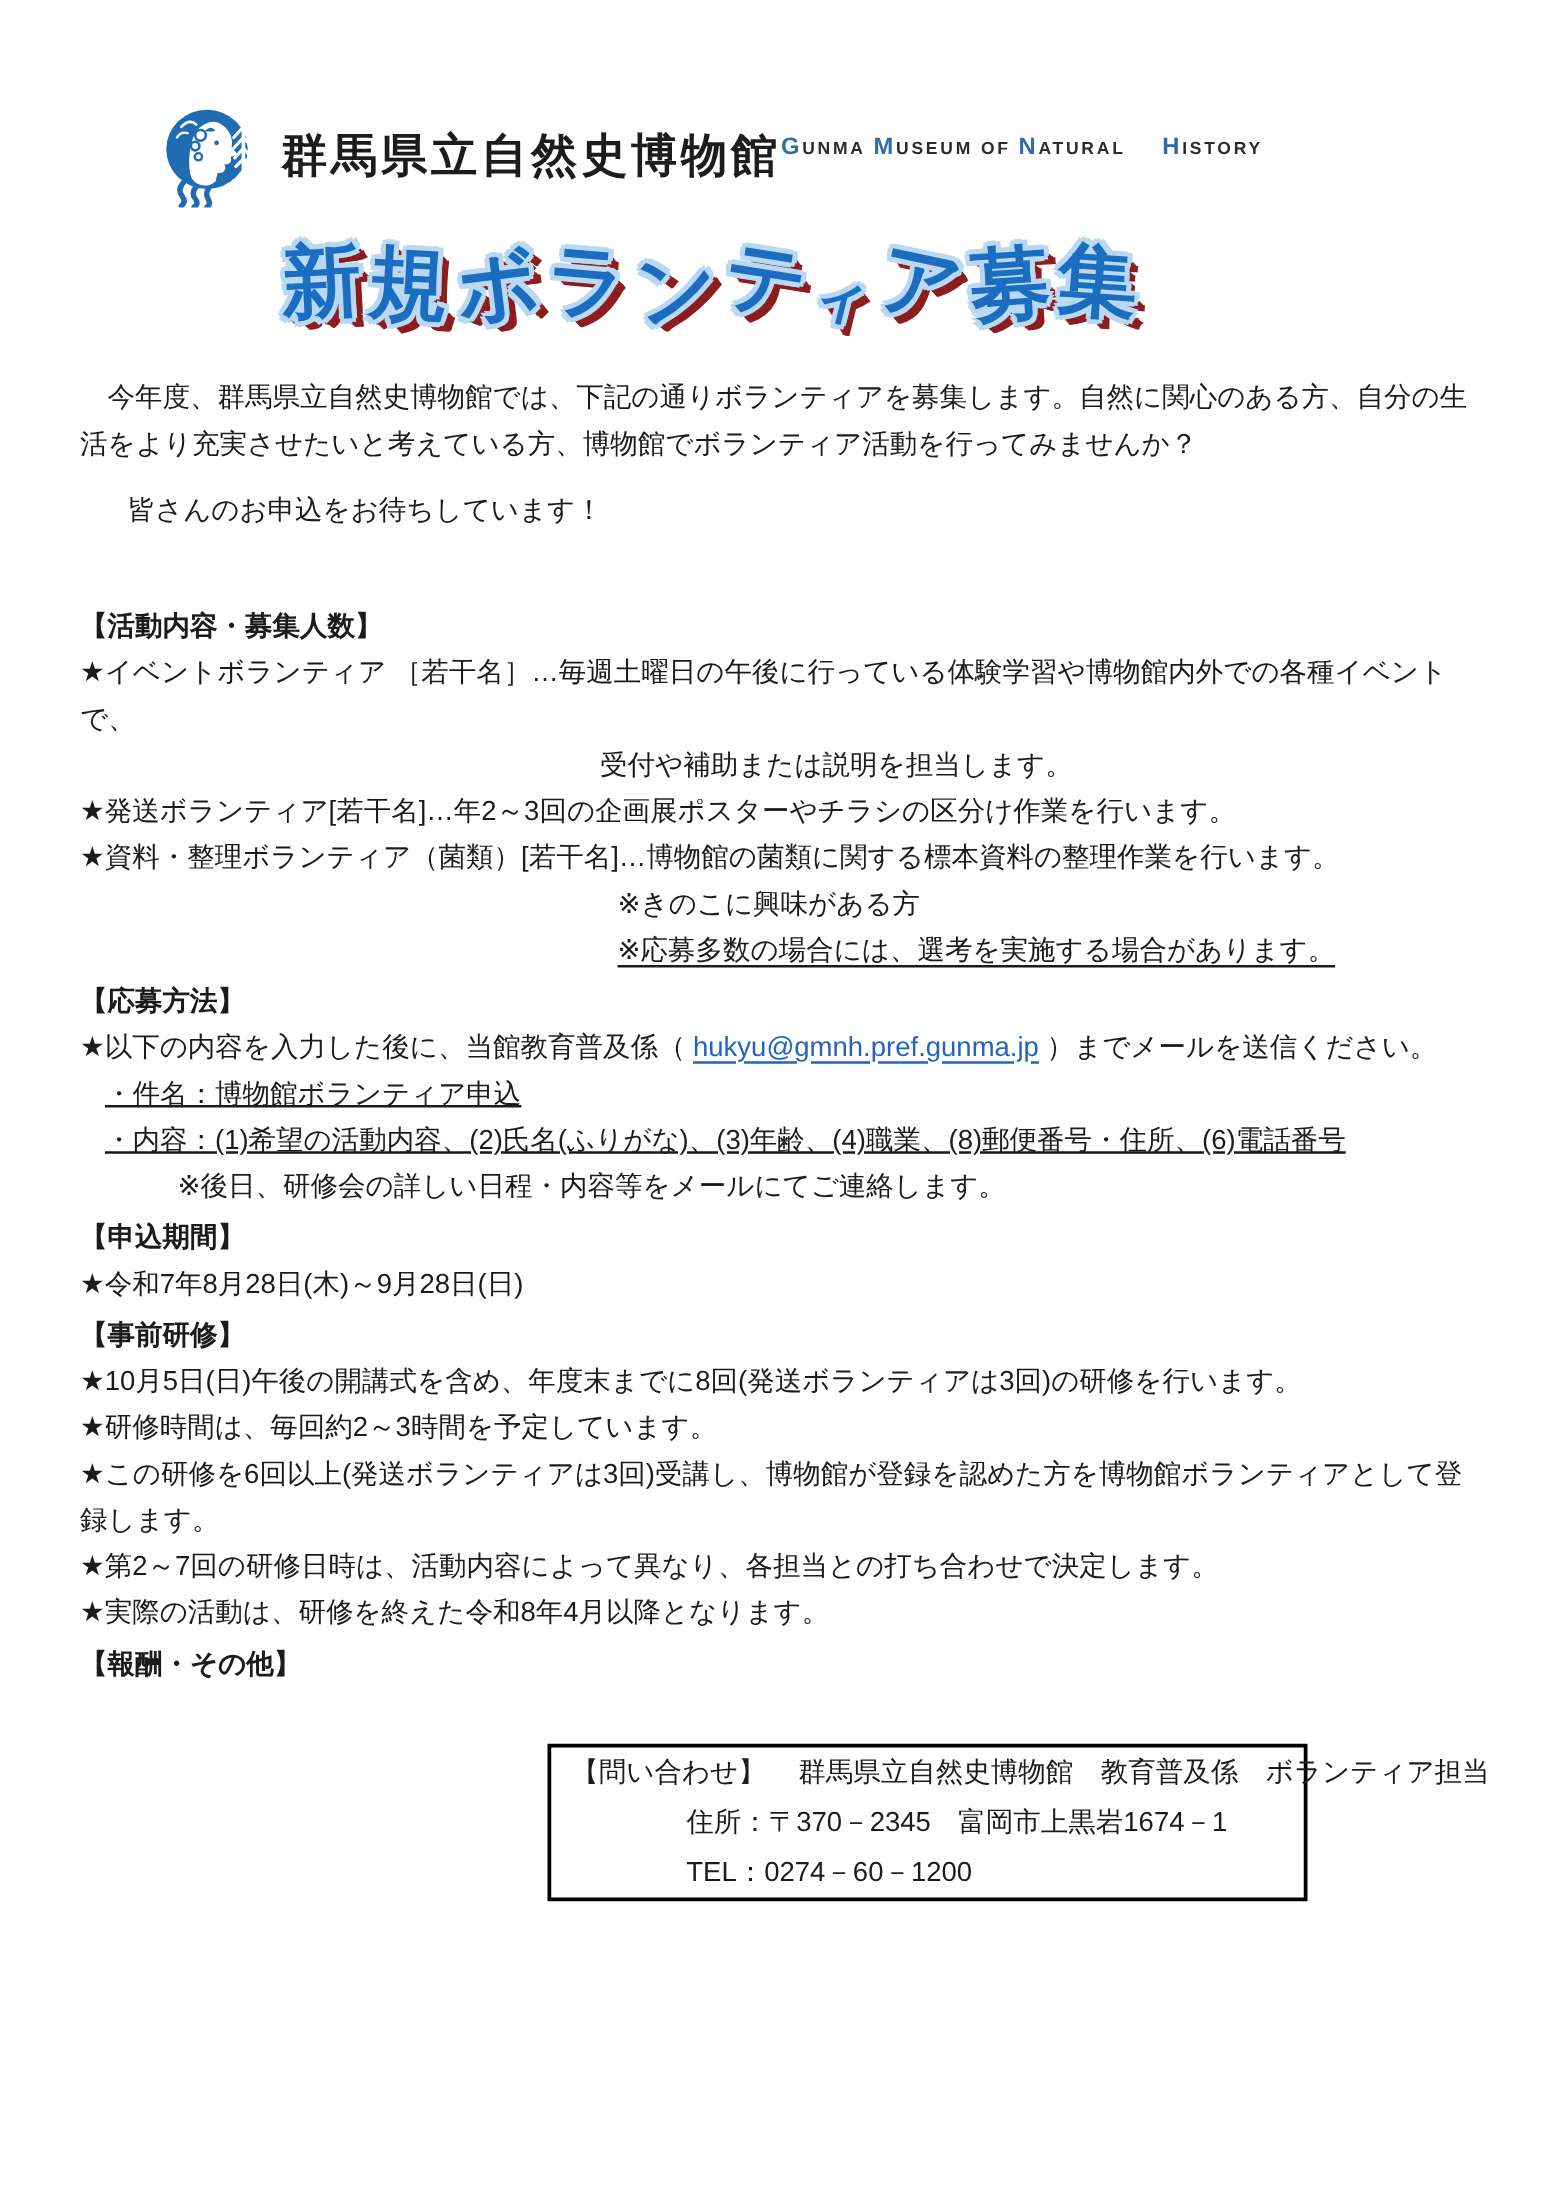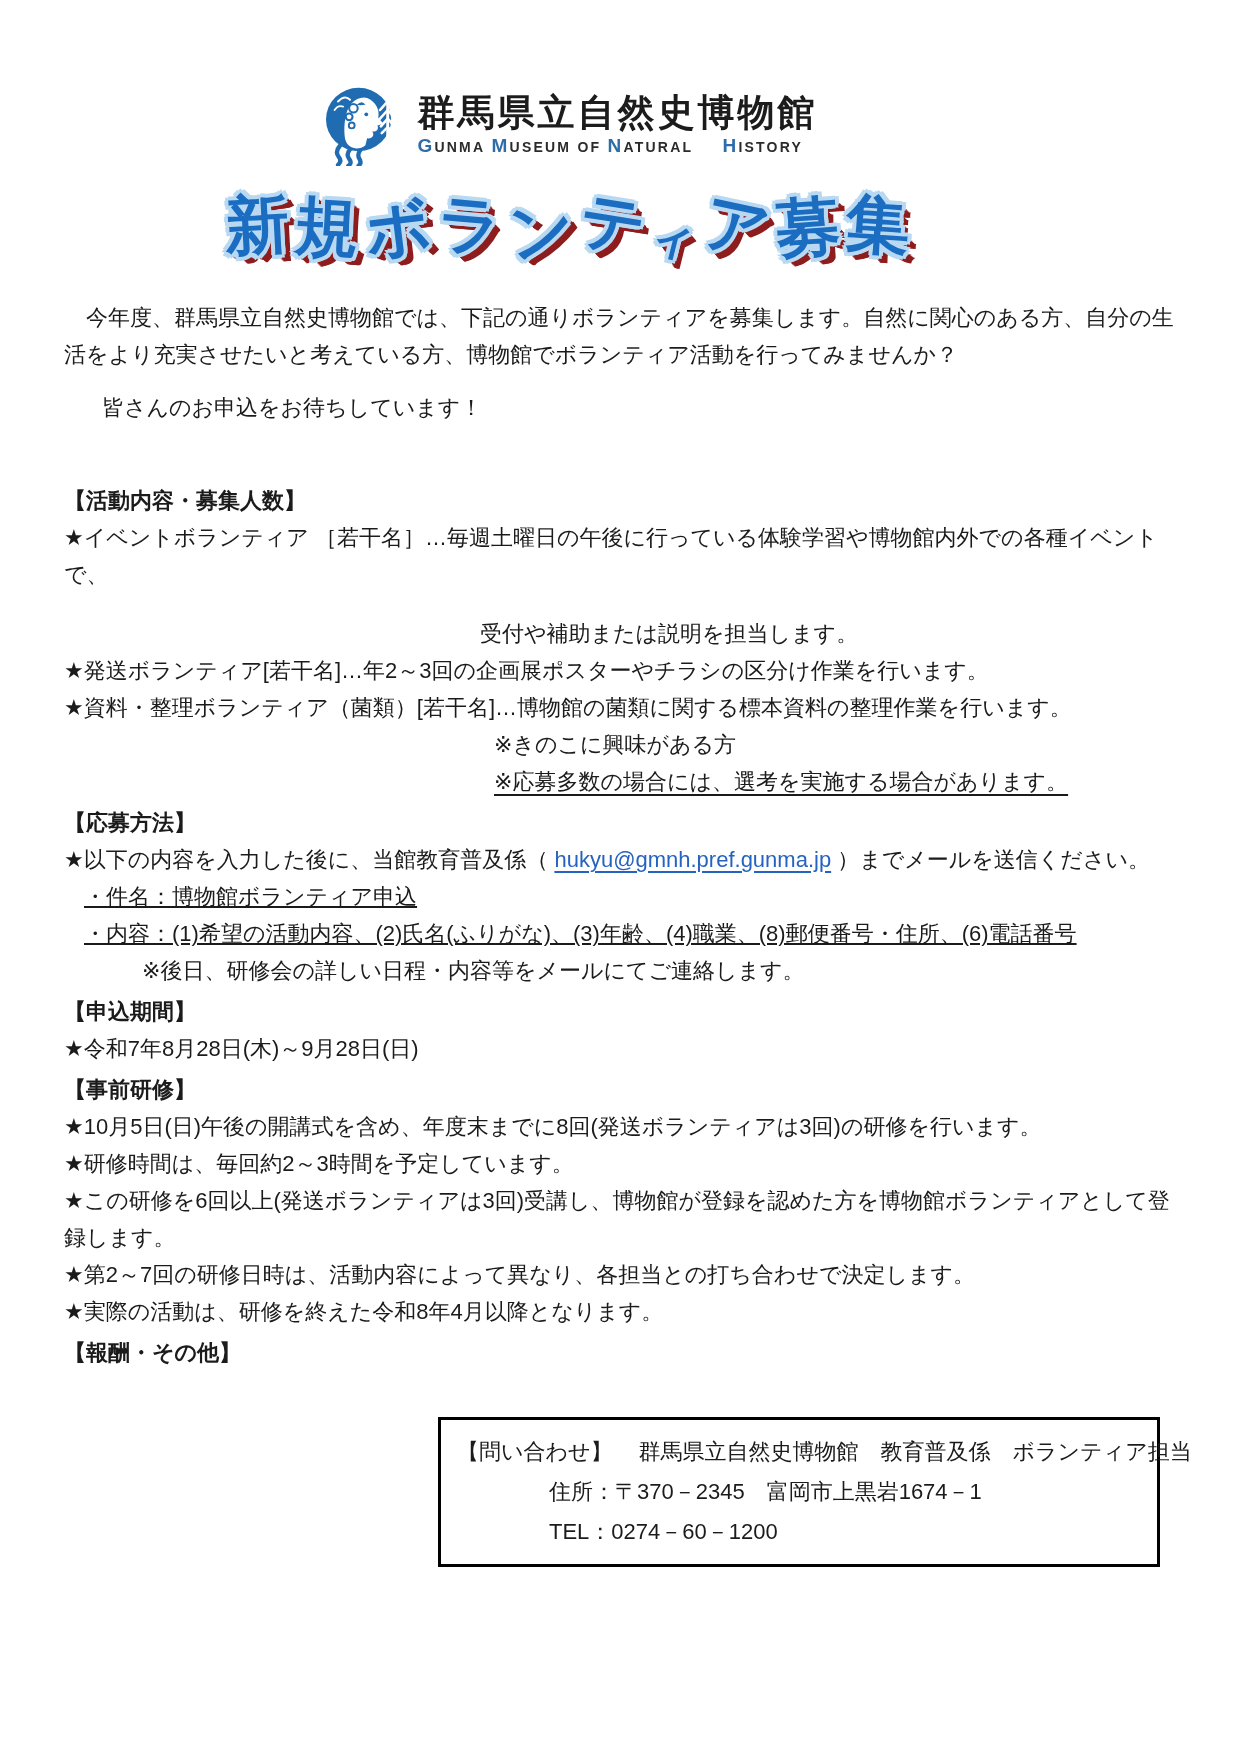"群馬県立自然史博物館" .org-text { flex-direction: column -> row }
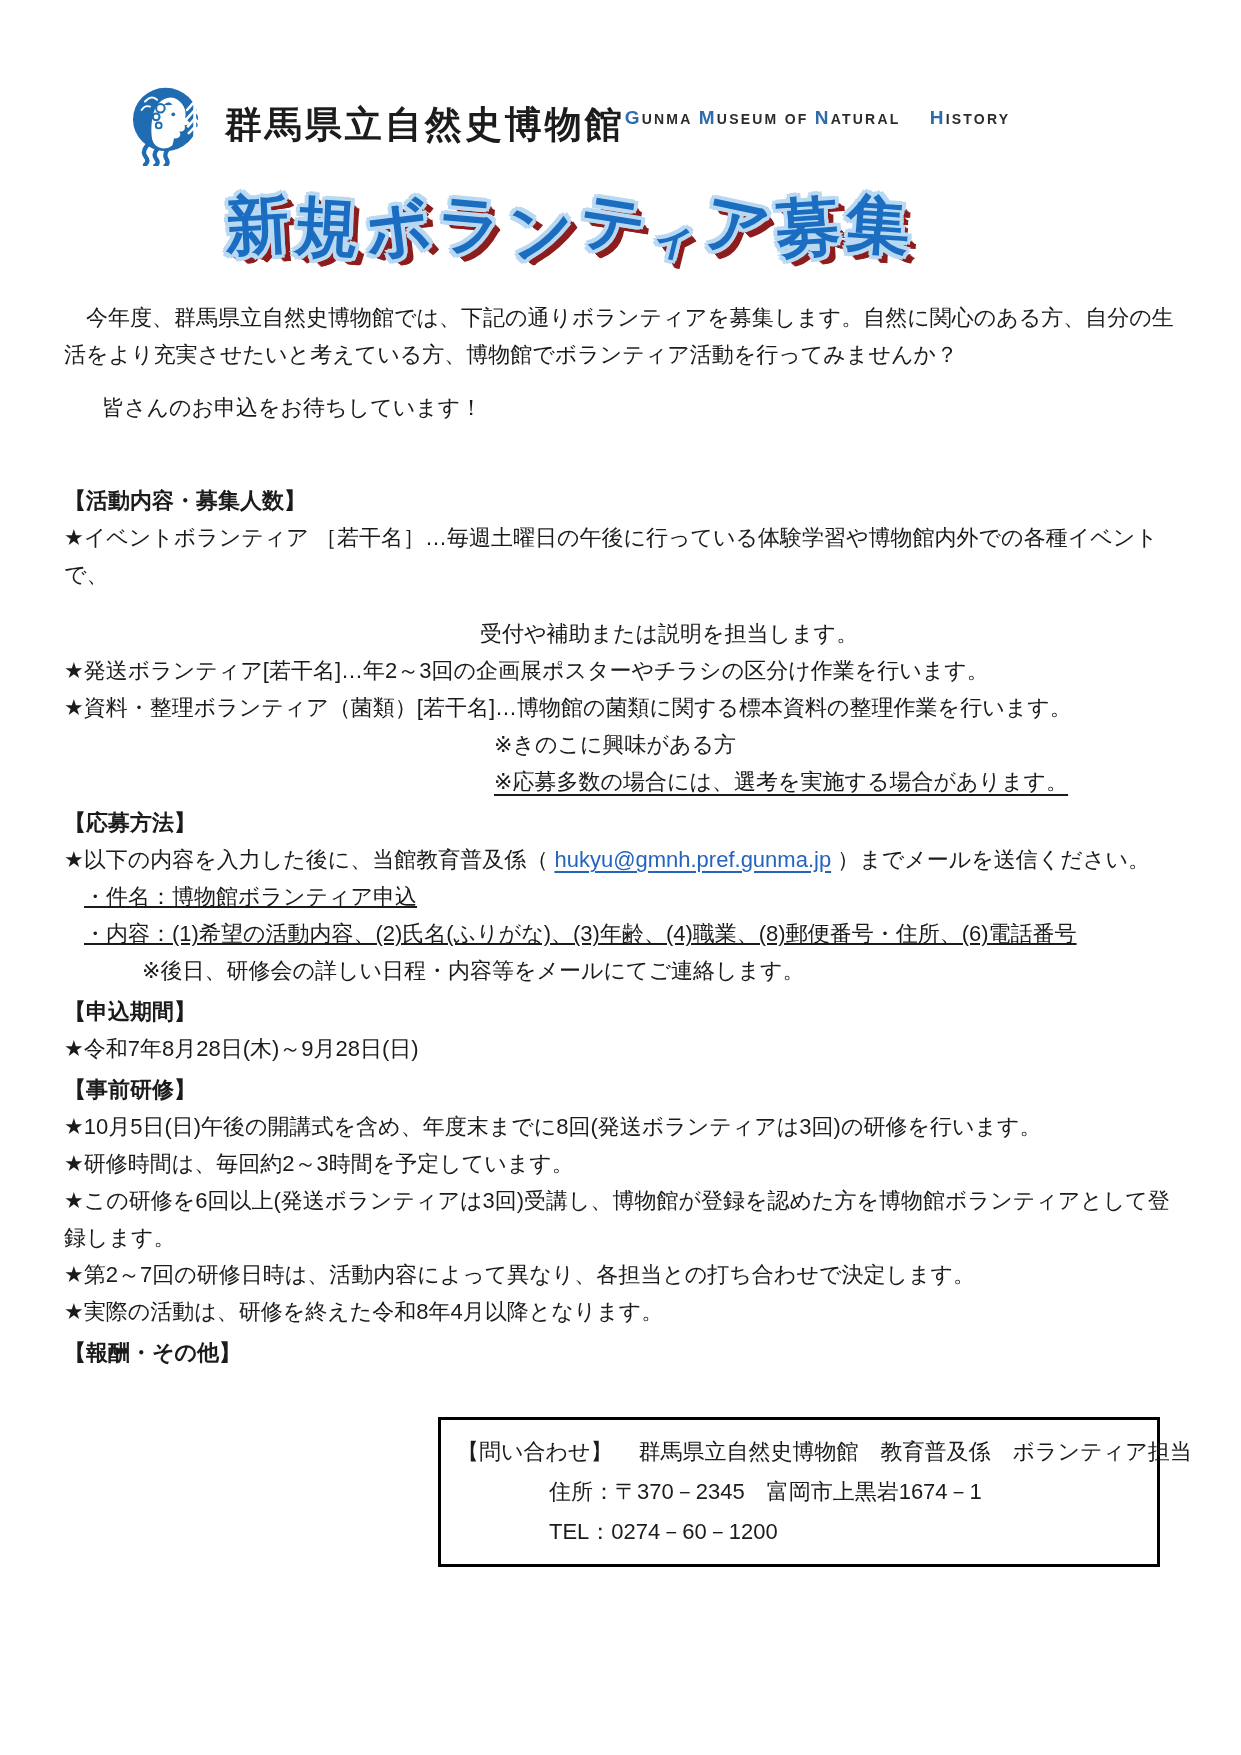"受付や補助または説明を担当します。" .indent-center { margin-top: 22px -> none }
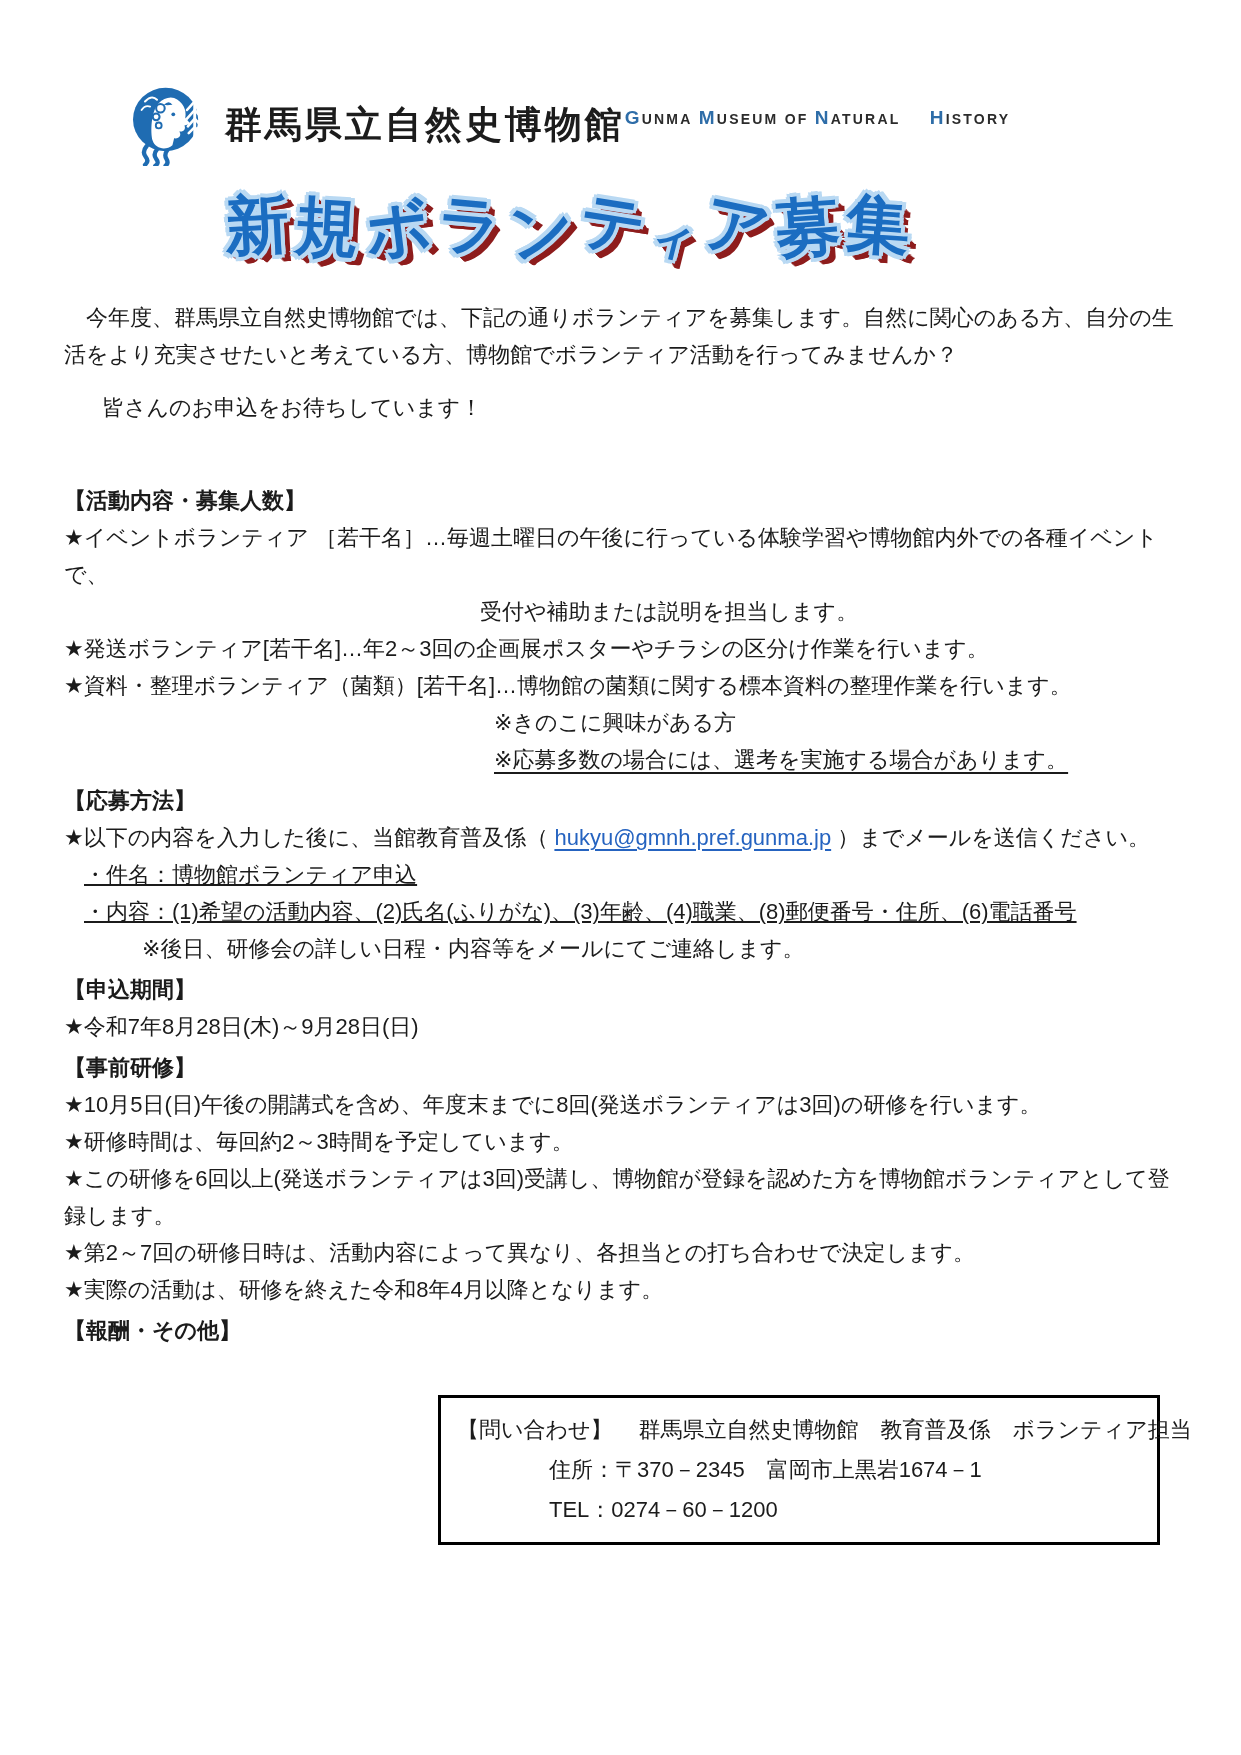"【問い合わせ】" .contact-box { padding: 12px 16px -> 0 16px; width: 722px -> 608px }
